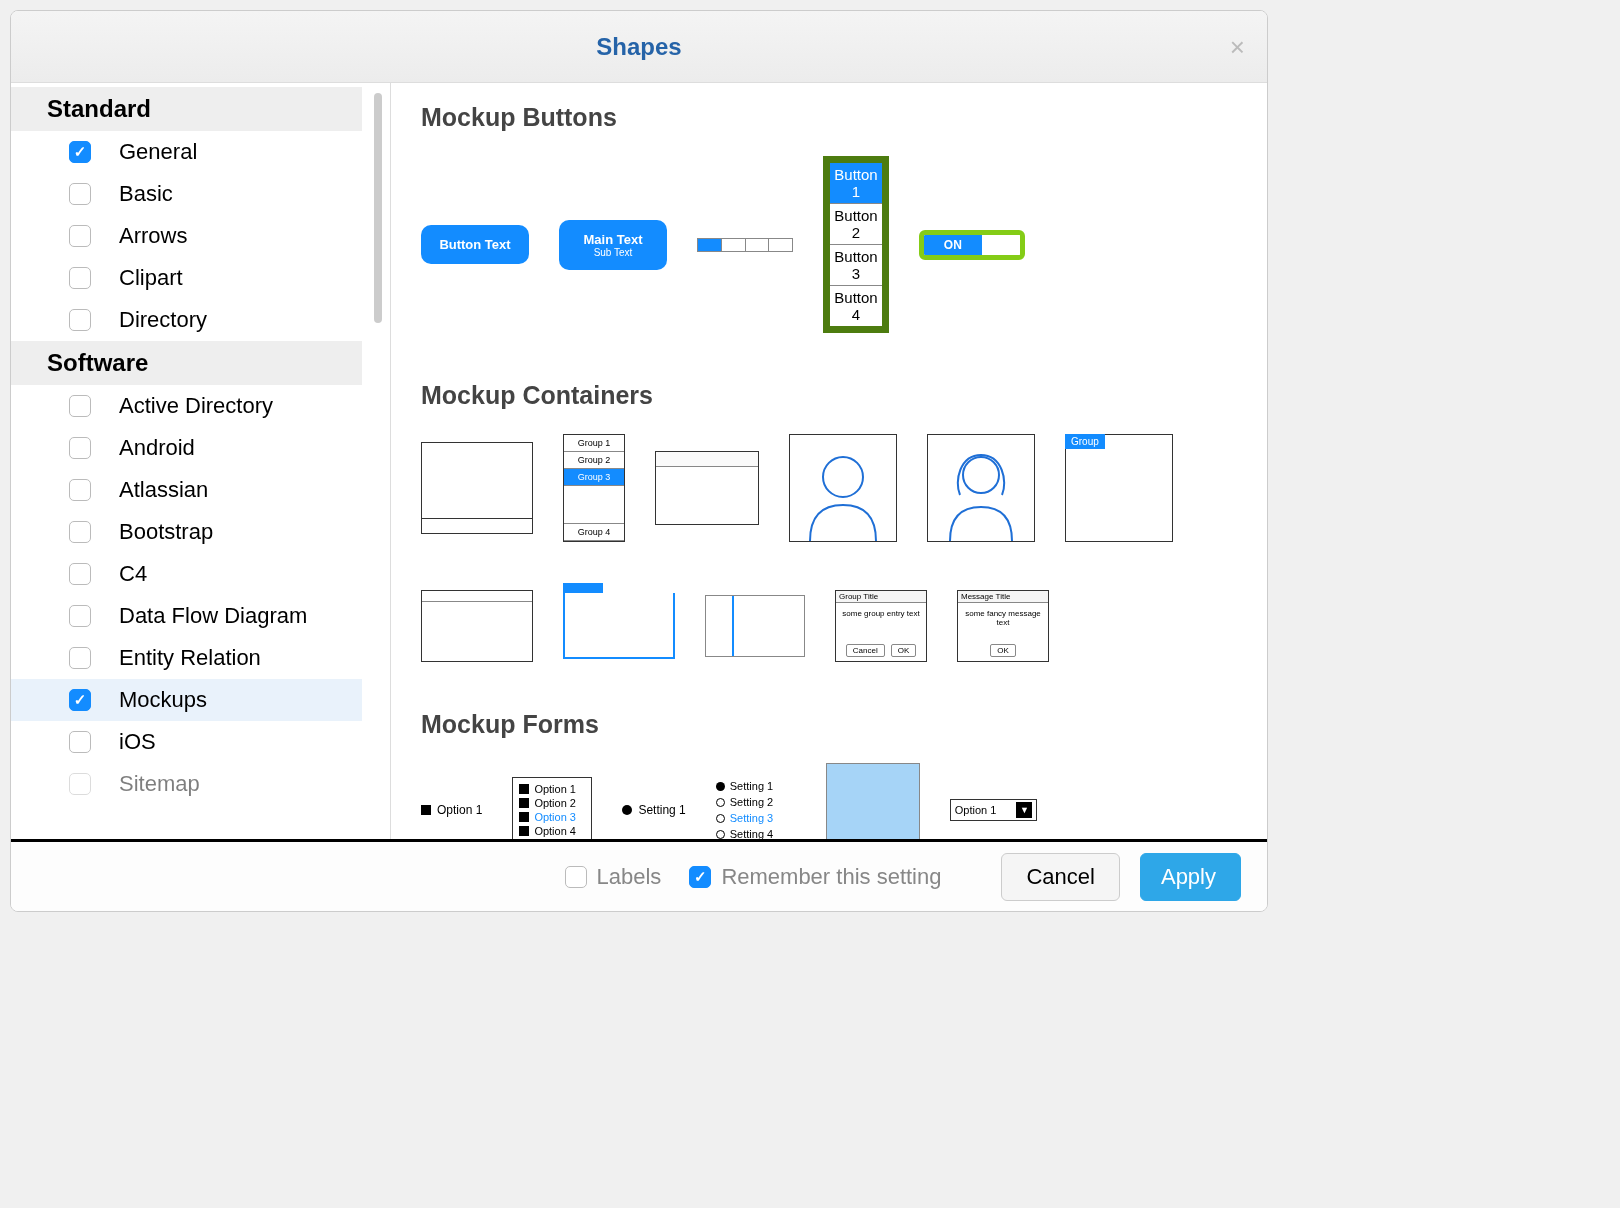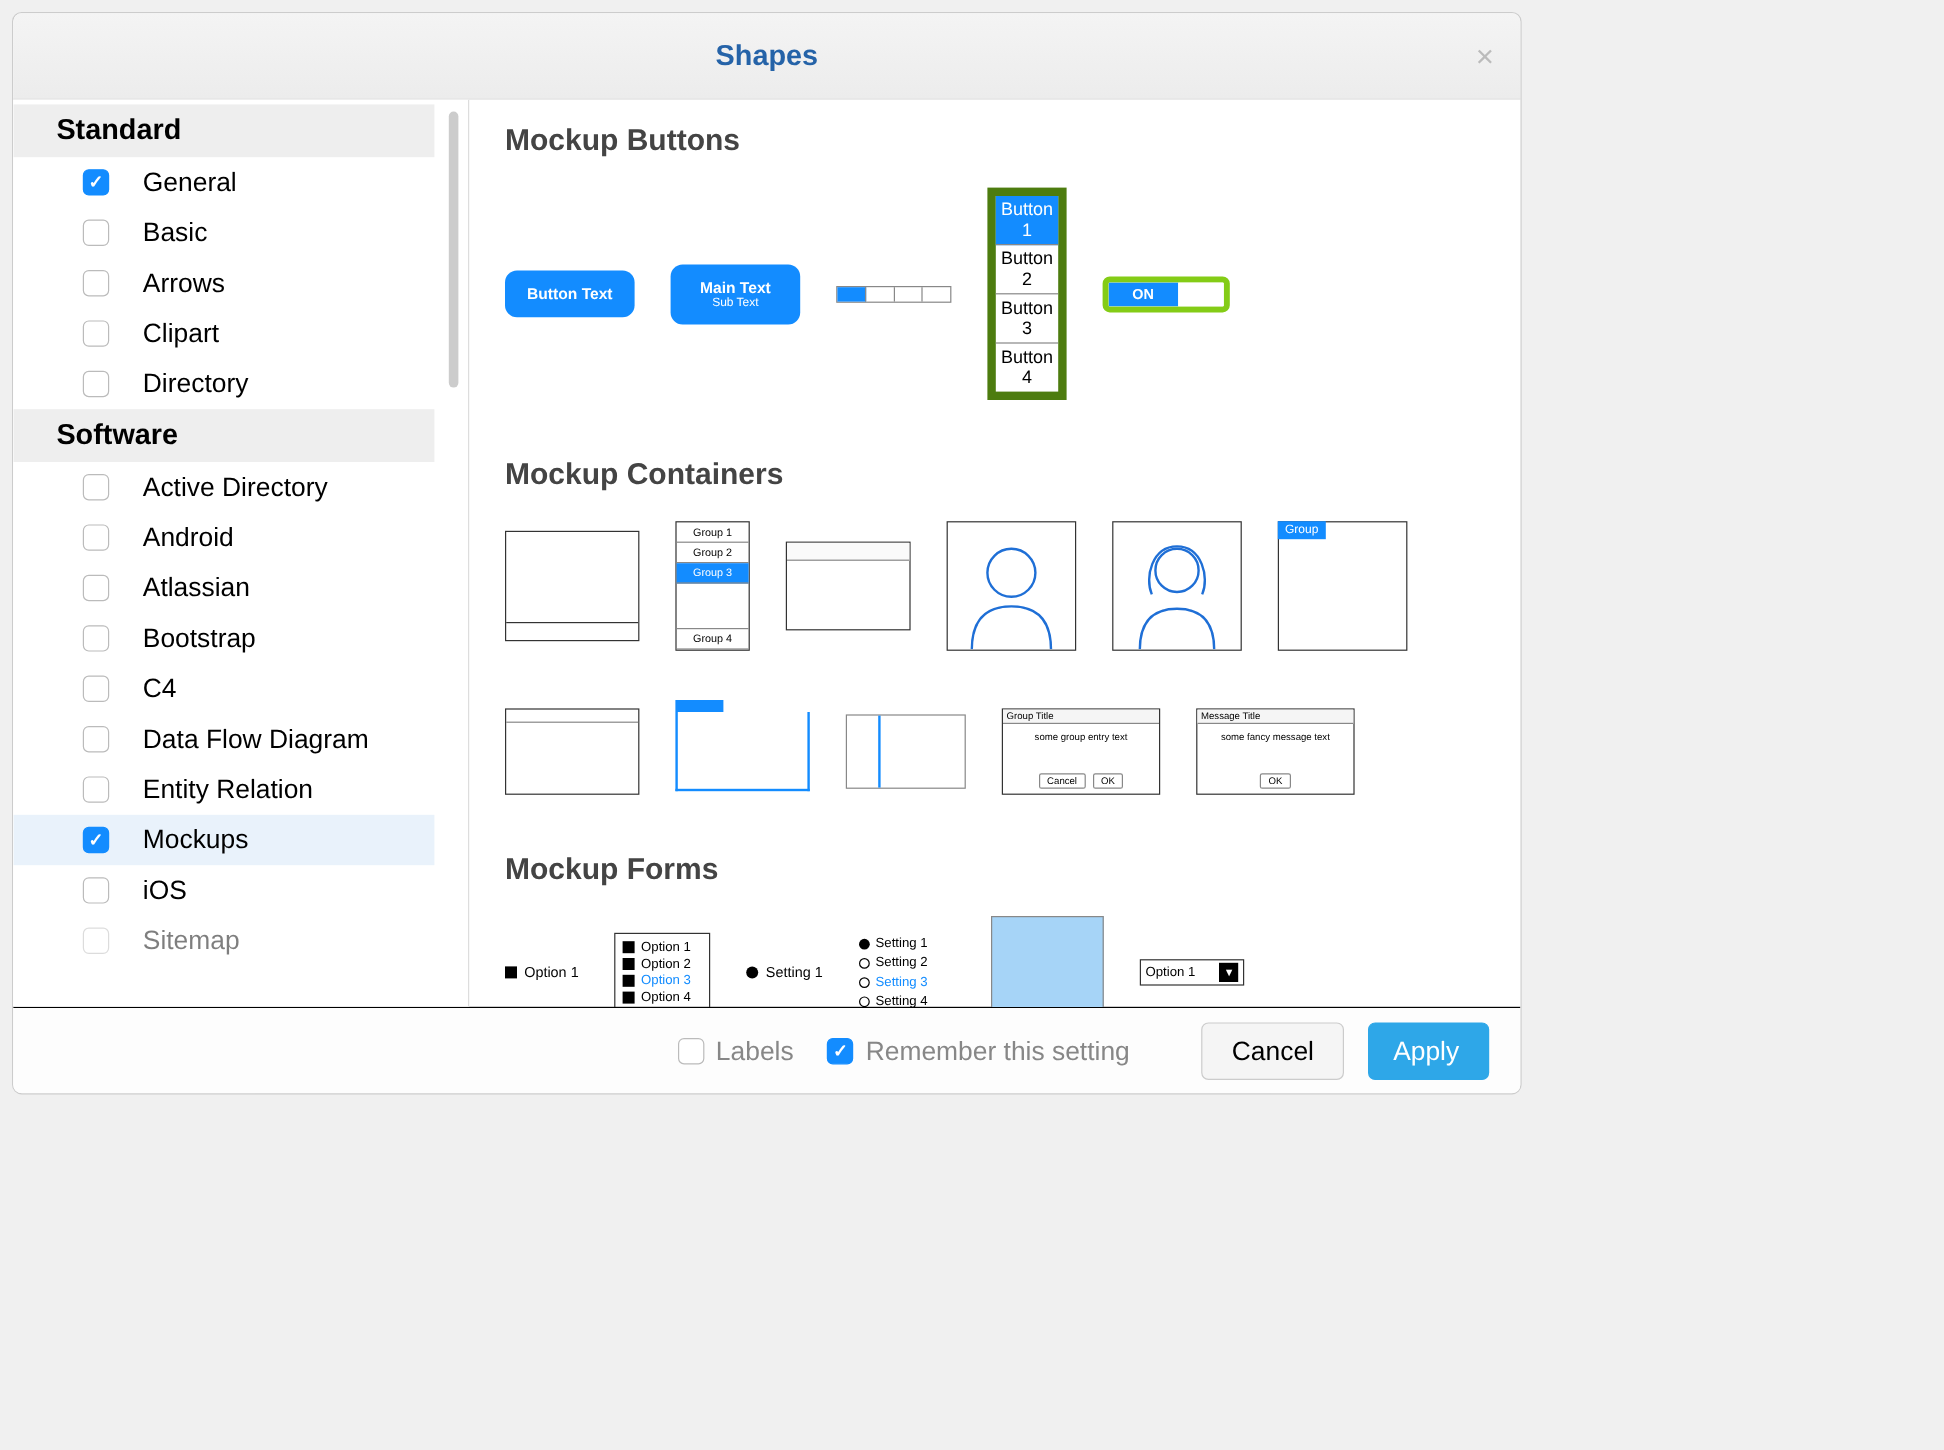"Group Title" .dlg { width: 132px -> 92px }
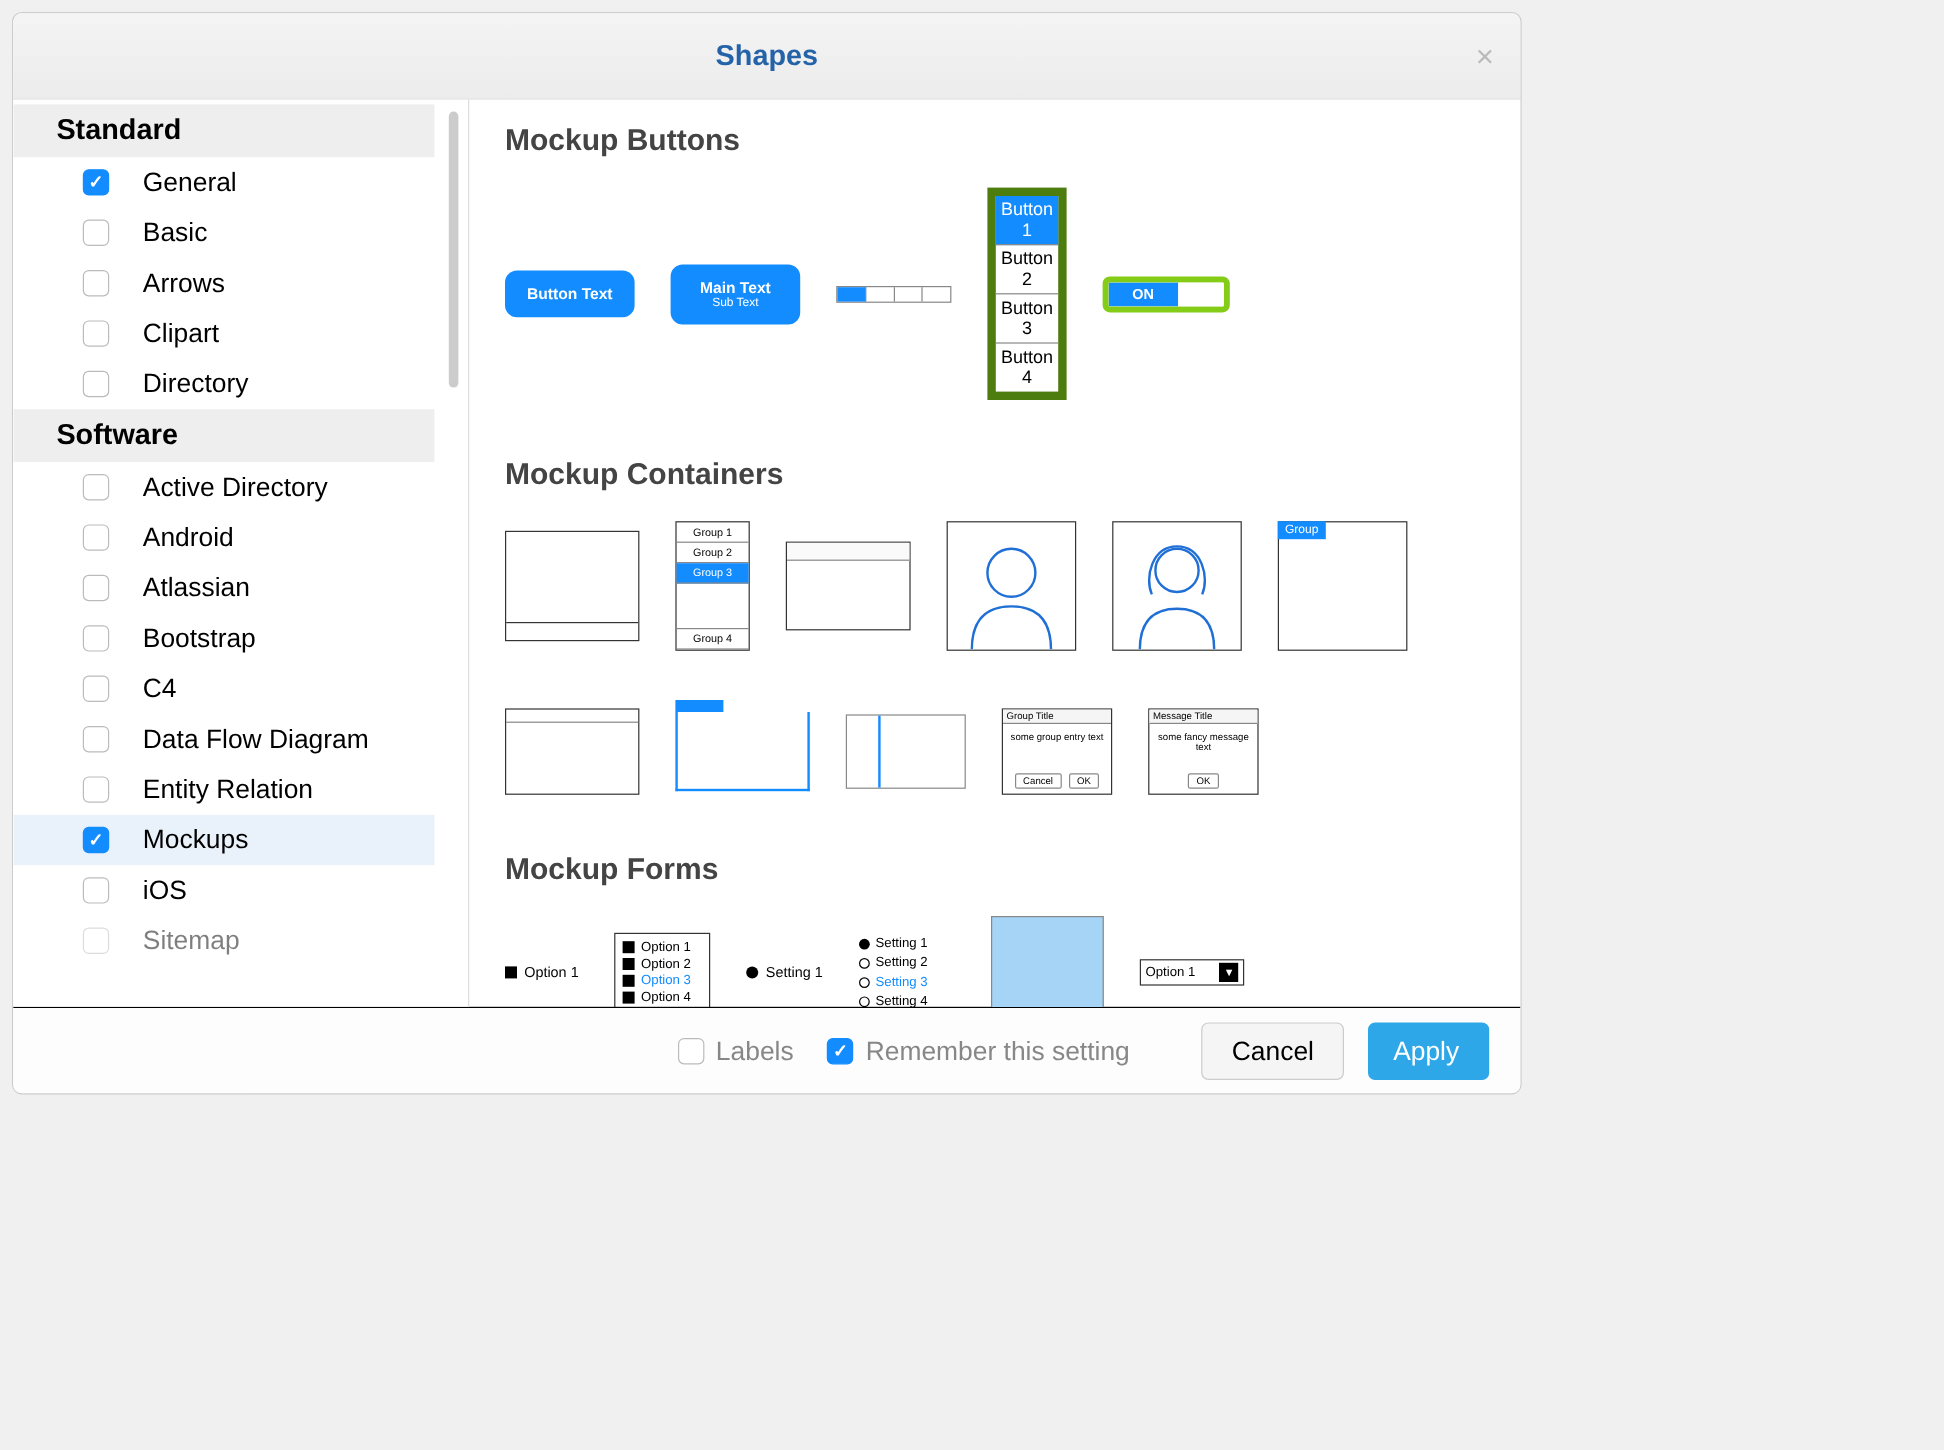"Labels" .footer { border-top: 1px solid #000000 -> 3px solid #000000 }
